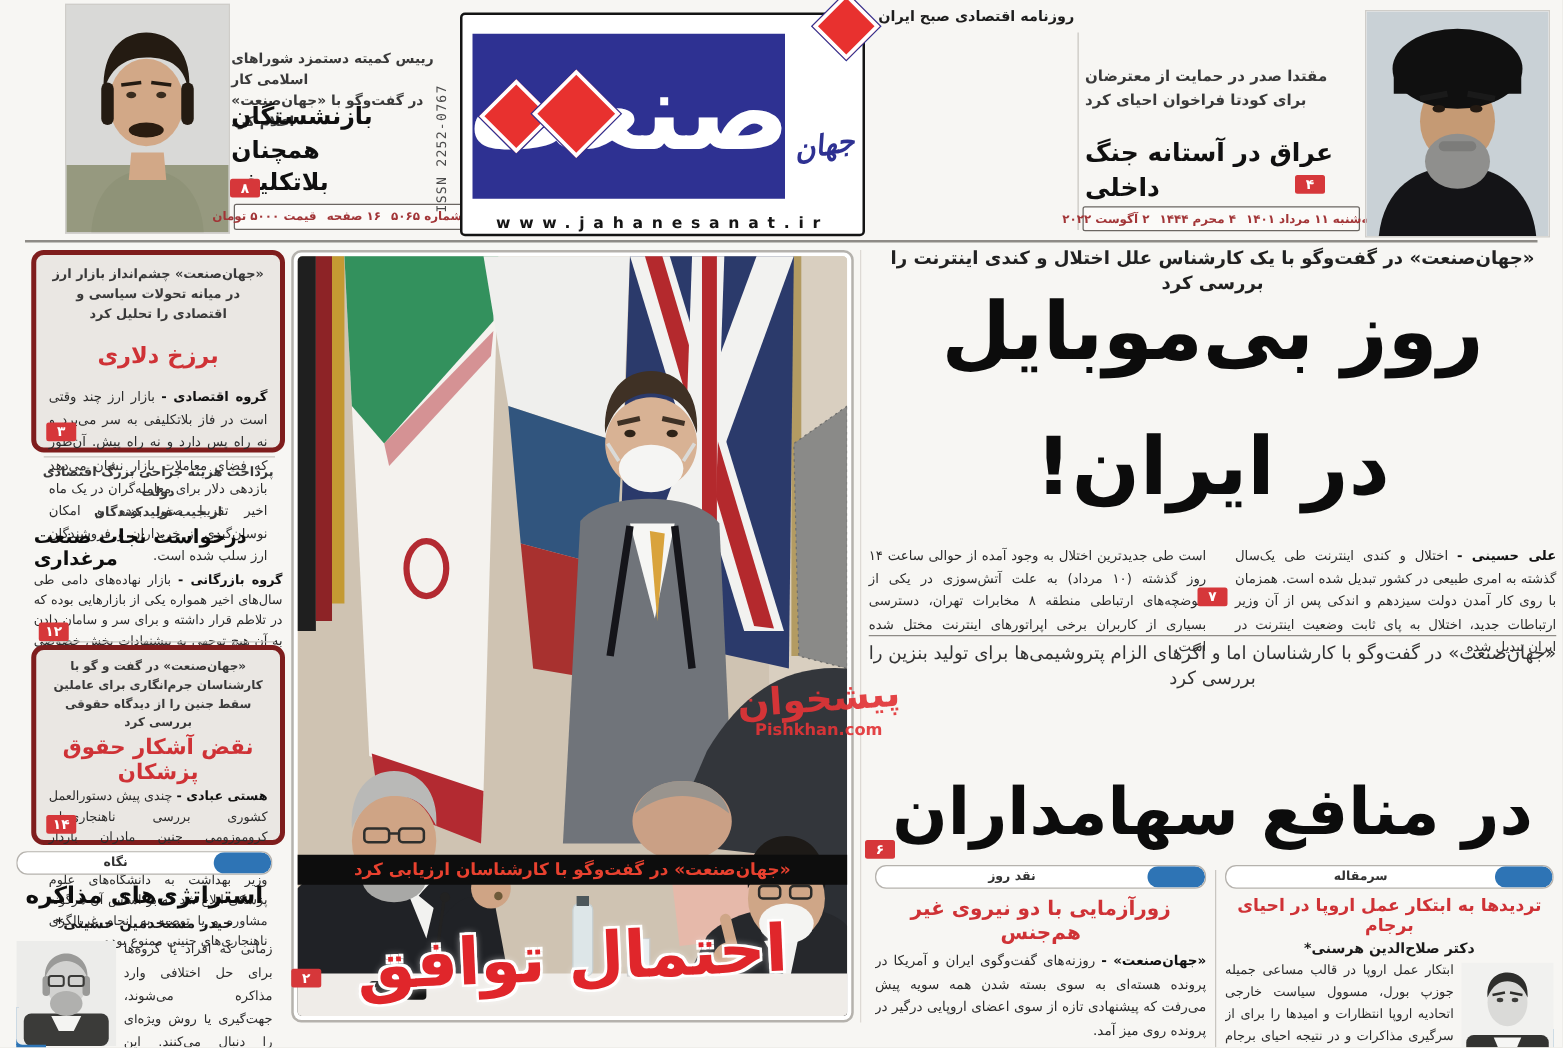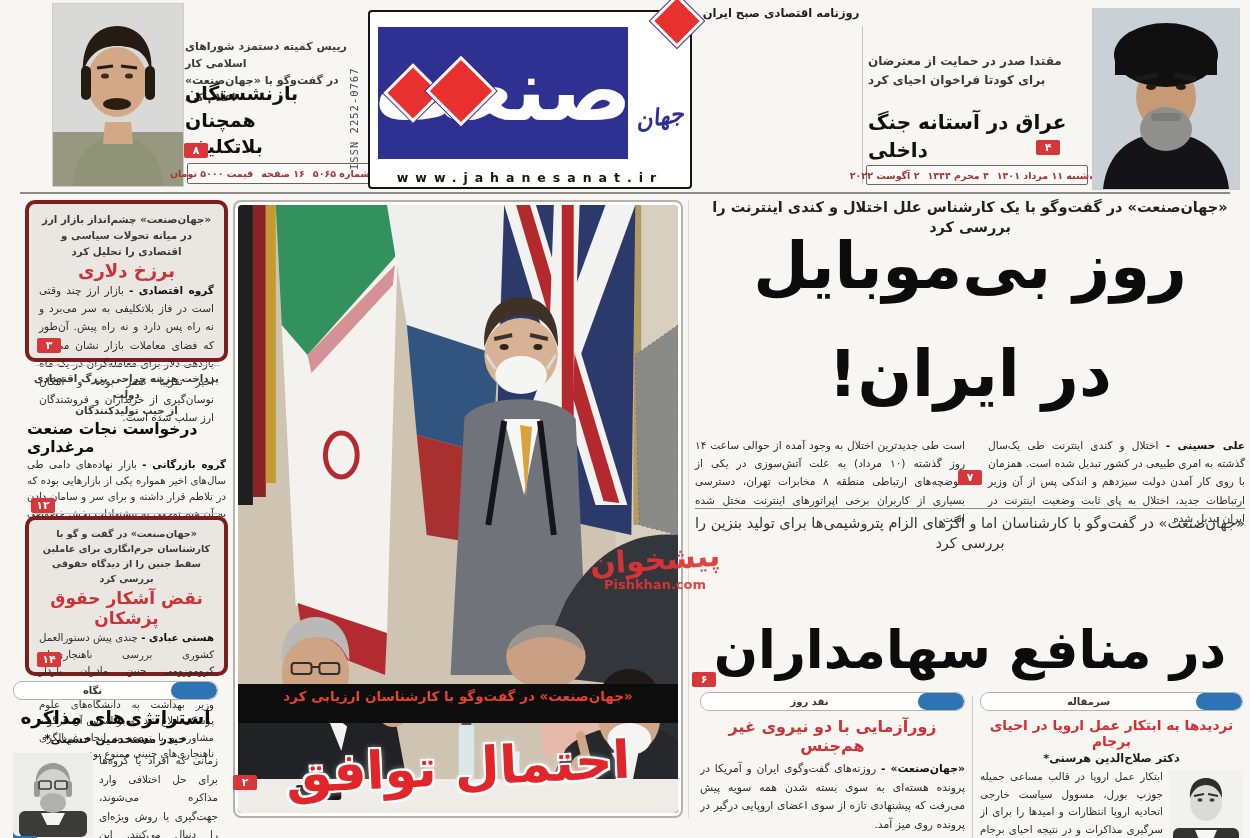"برزخ دلاری" div.headline-red { margin: 0 0 -> 14px 0 }
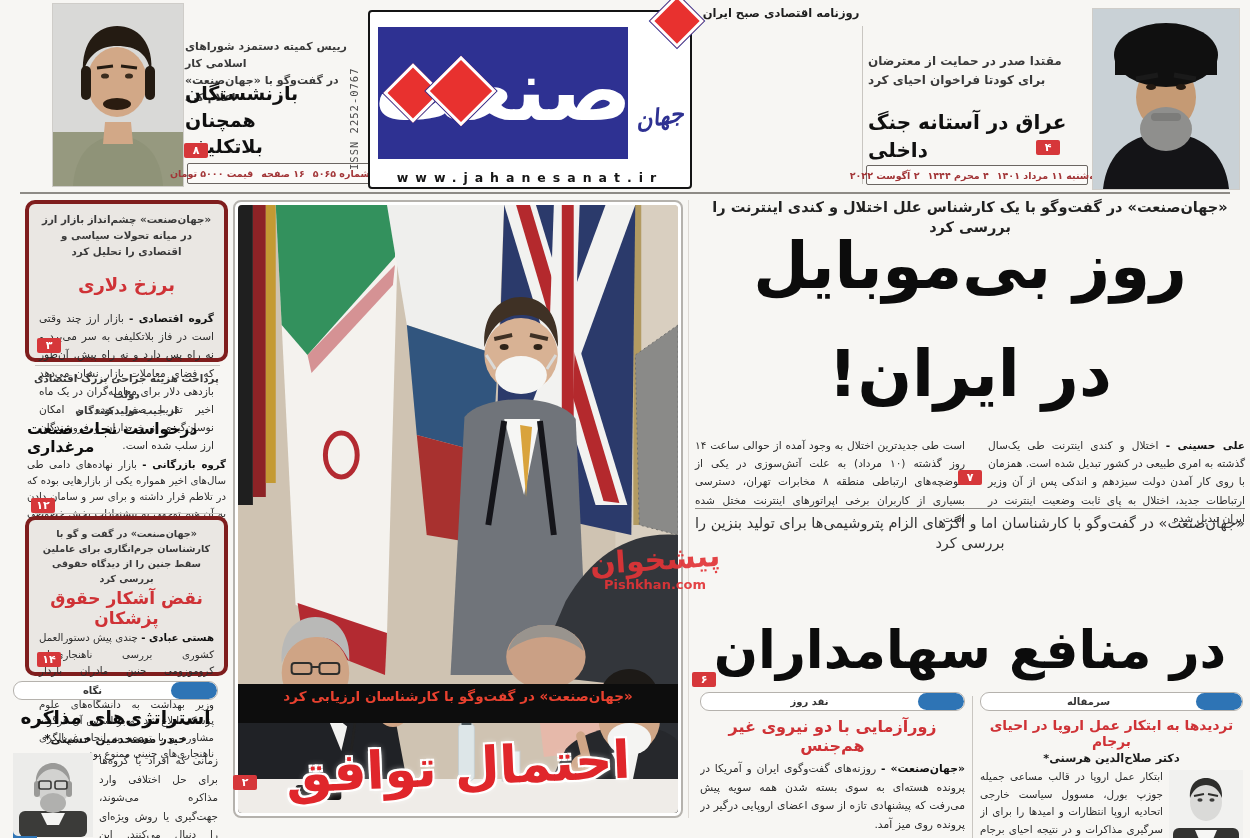"«جهان‌صنعت» در گفت‌وگو با کارشناسان ارزیابی" div.abs { height: 39px -> 24px }
